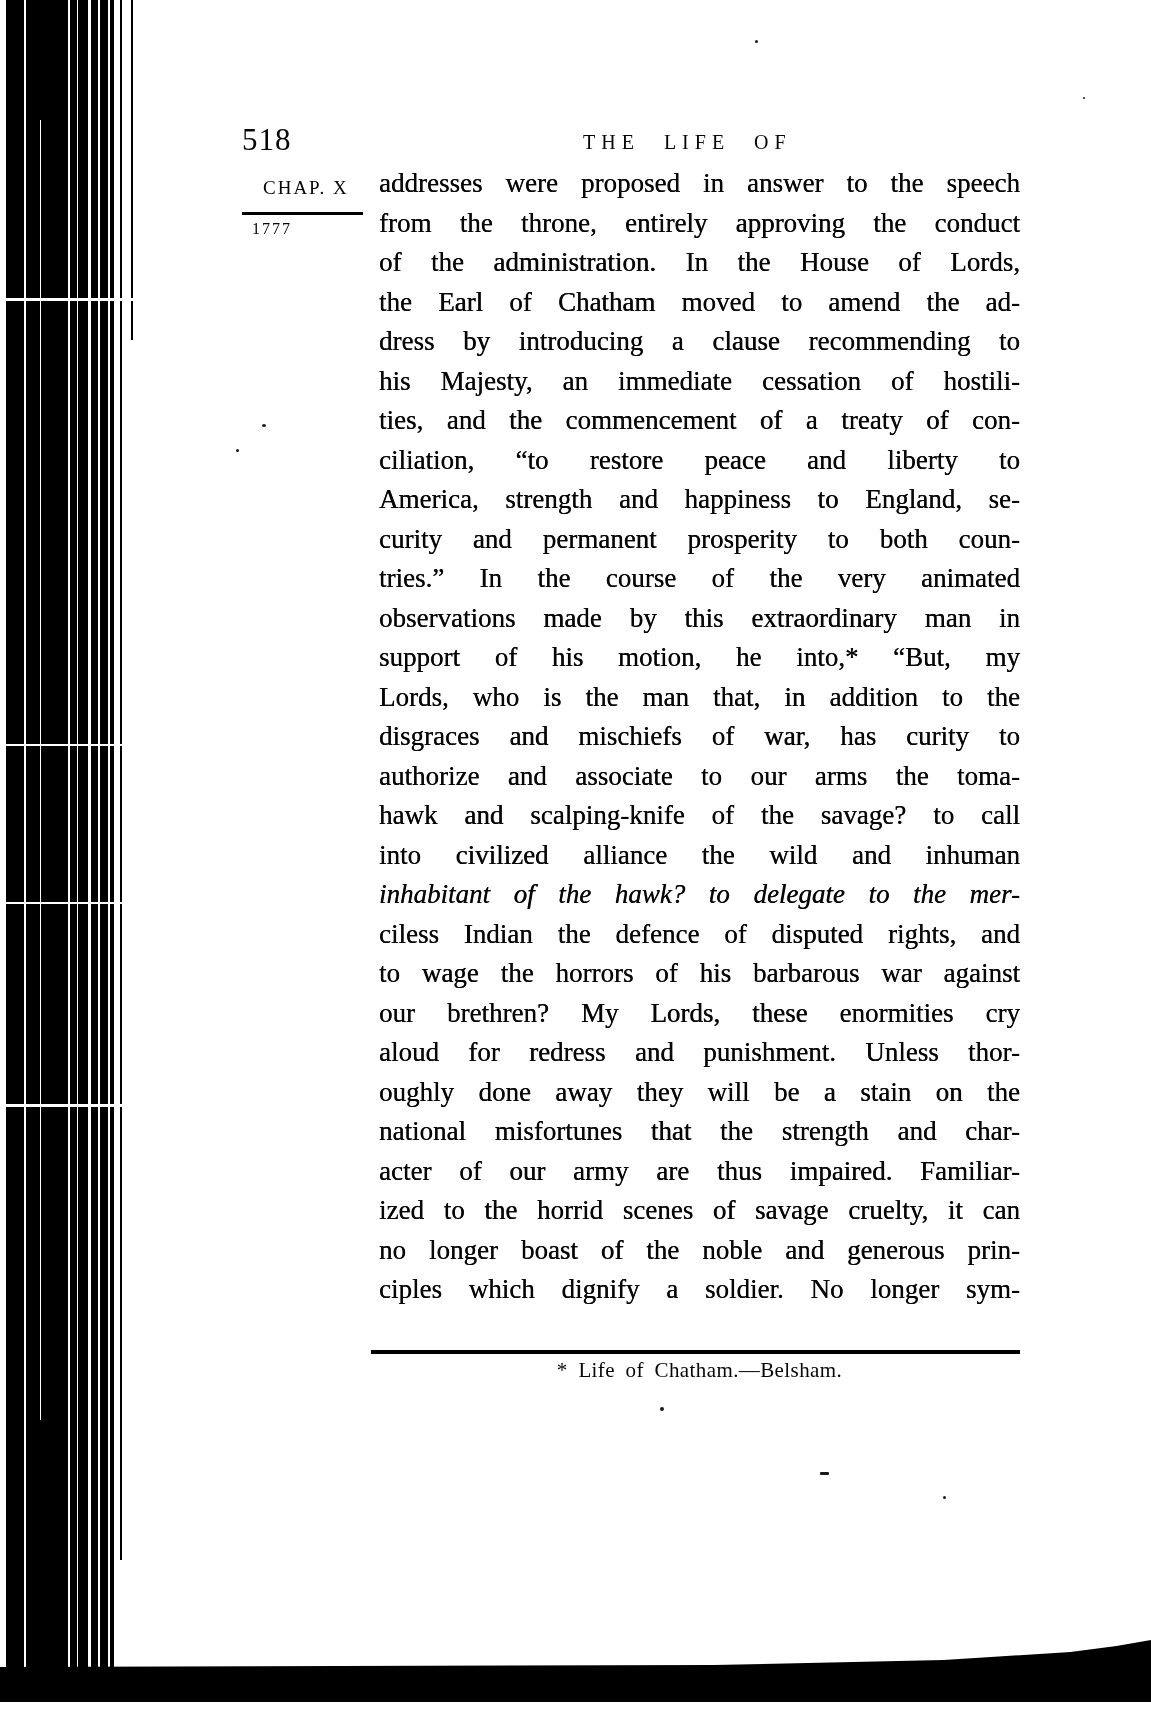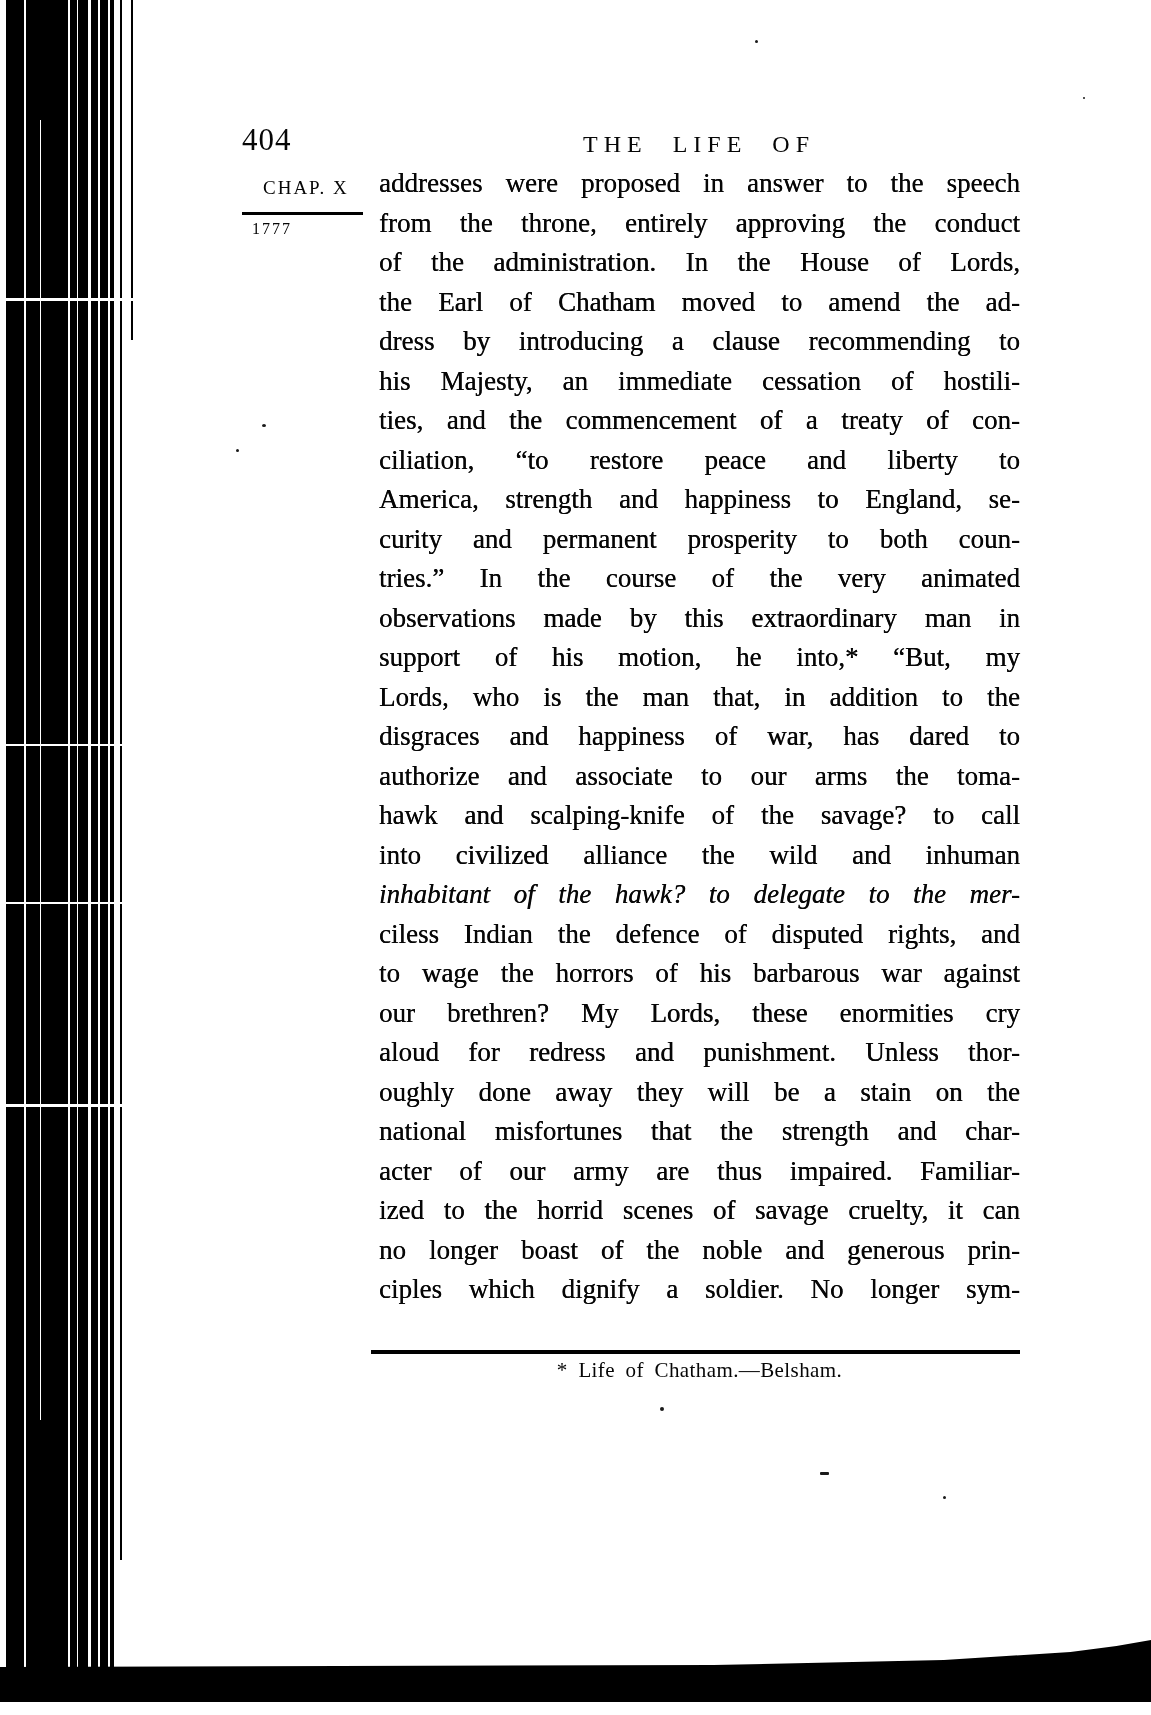"404" div.page-number { text: 404 -> 518 }
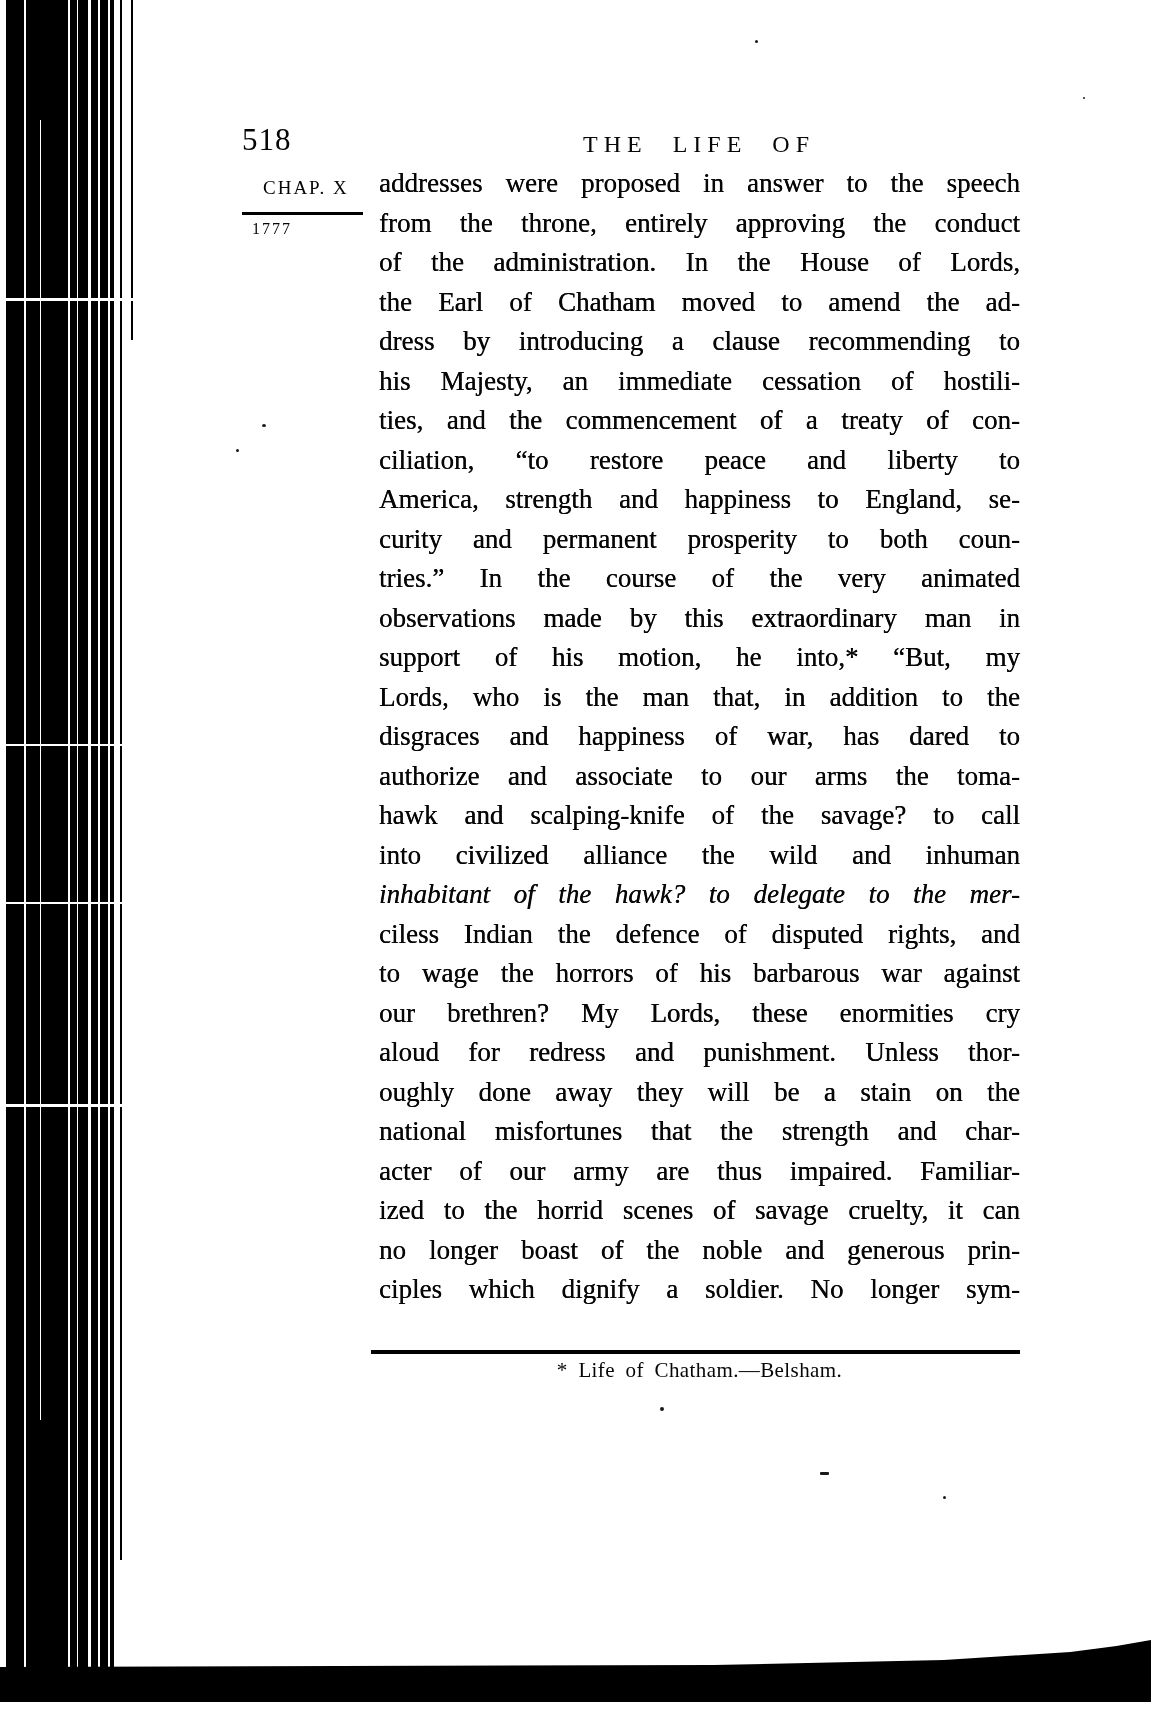"THE LIFE OF" .running-title { font-size: 24px -> 20px }
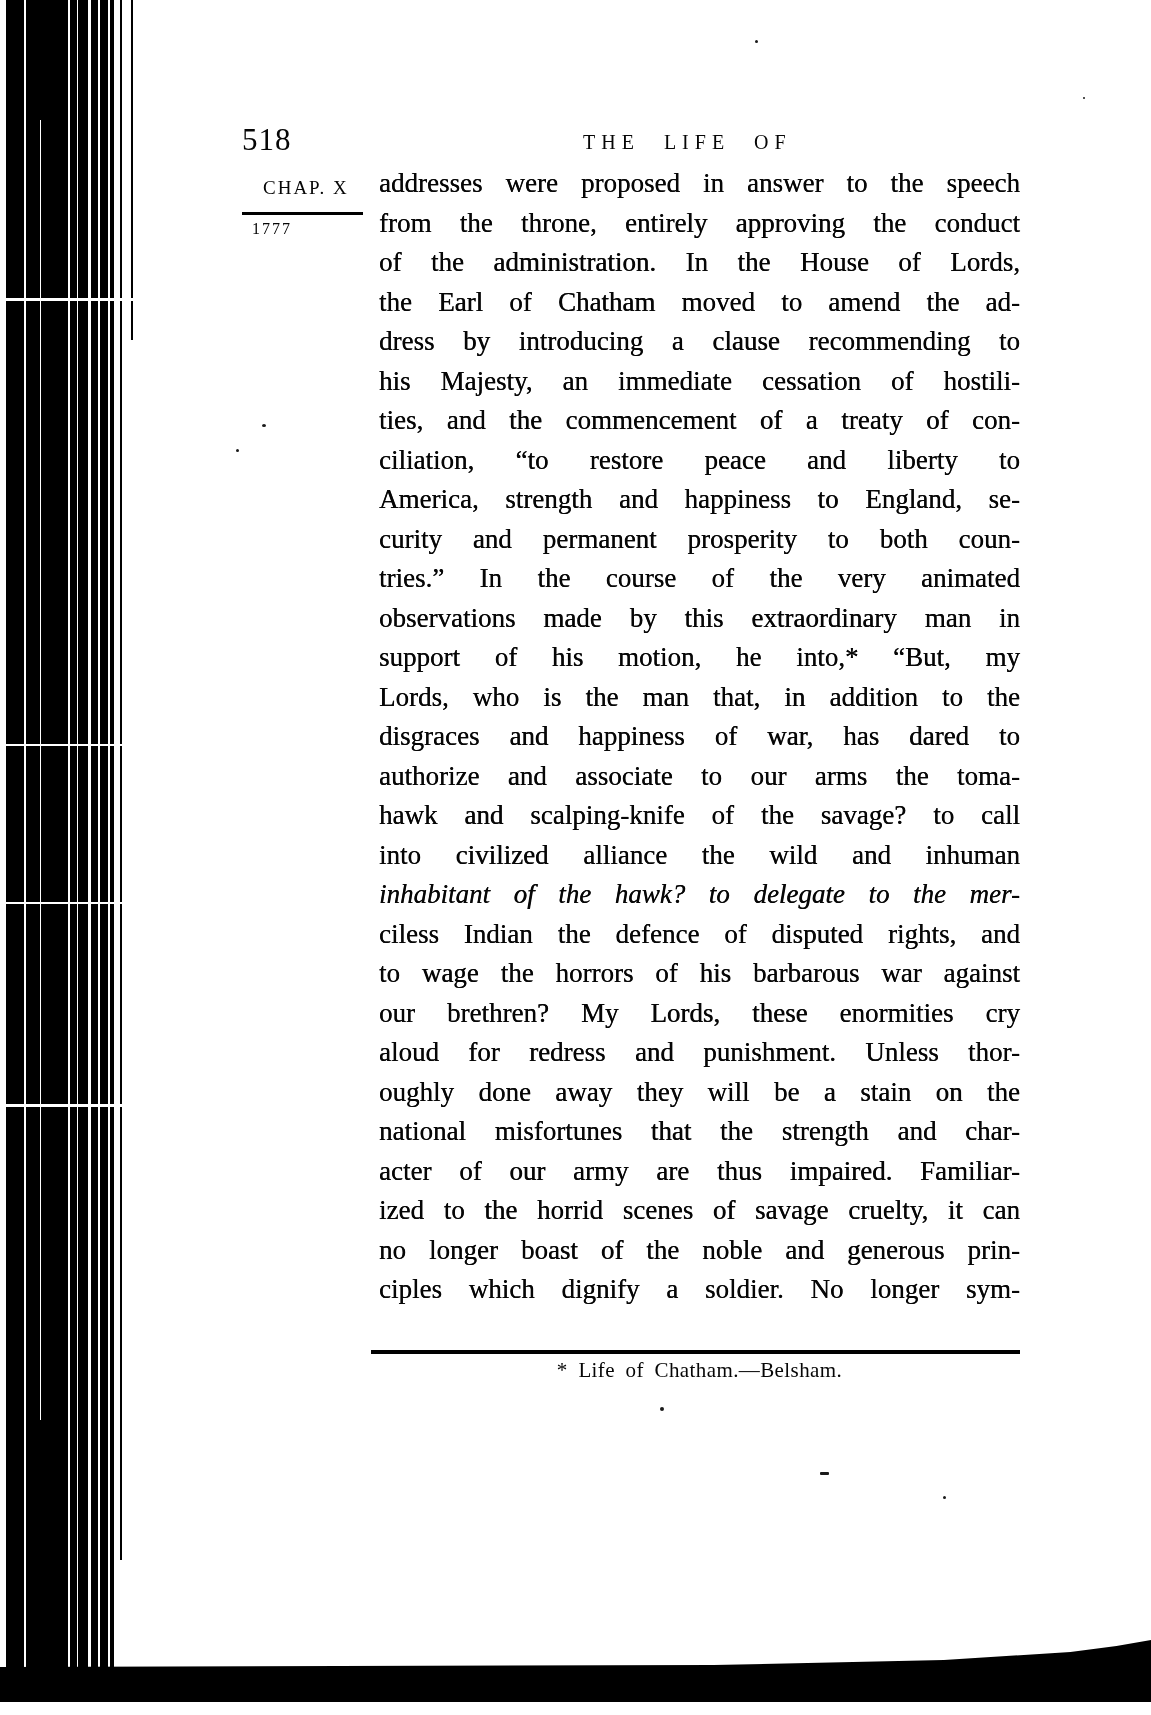"disgraces and happiness of war," div.line { text: happiness of war, has dared -> mischiefs of war, has curity }
